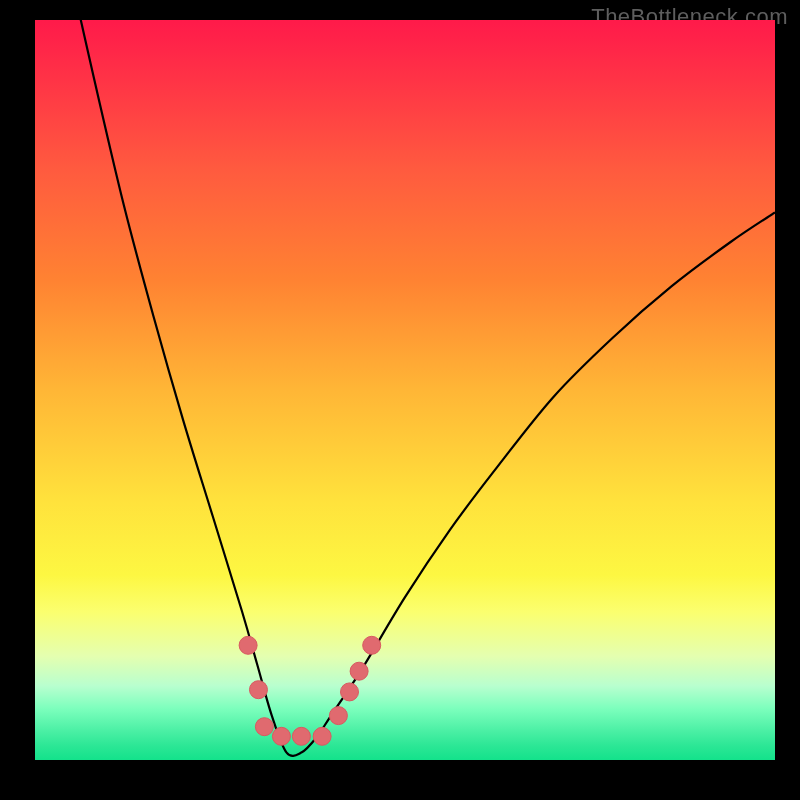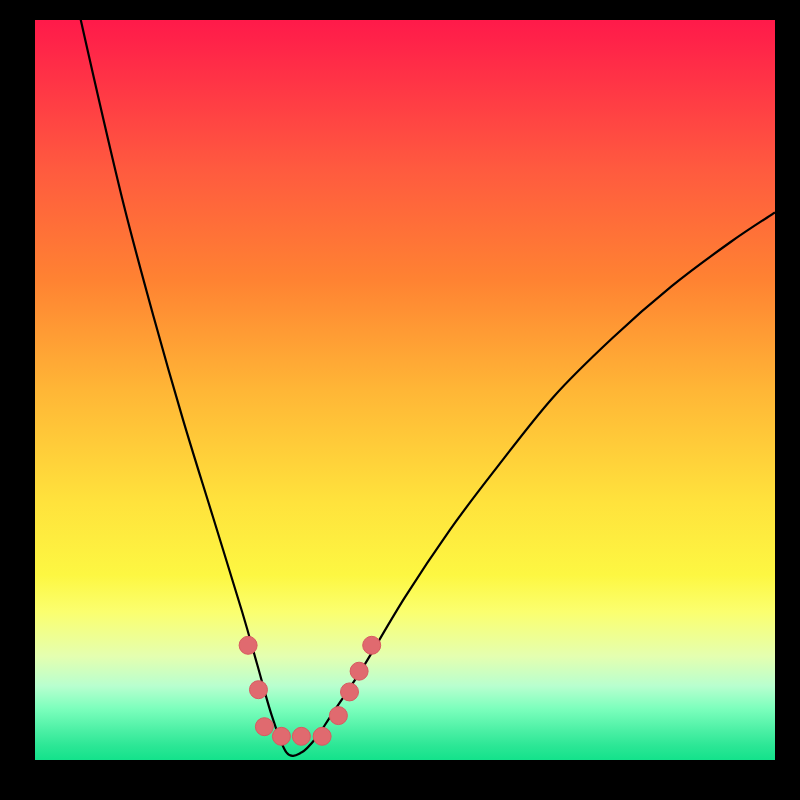"TheBottleneck.com" div.watermark { html: none -> <div>TheBottleneck.com</div> }
